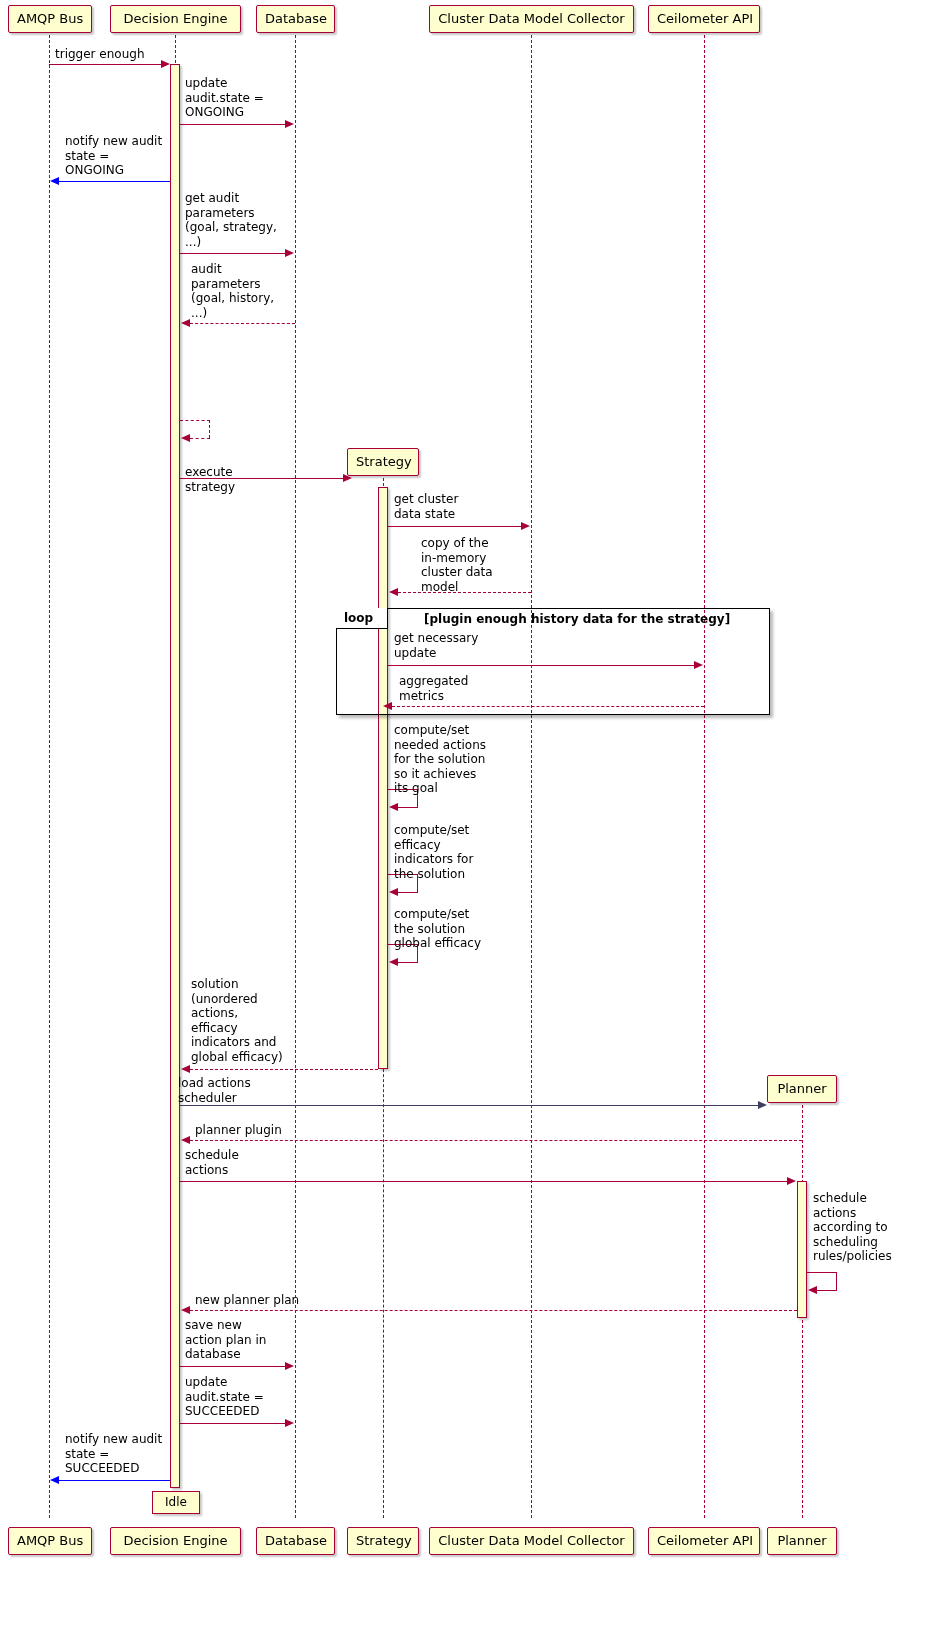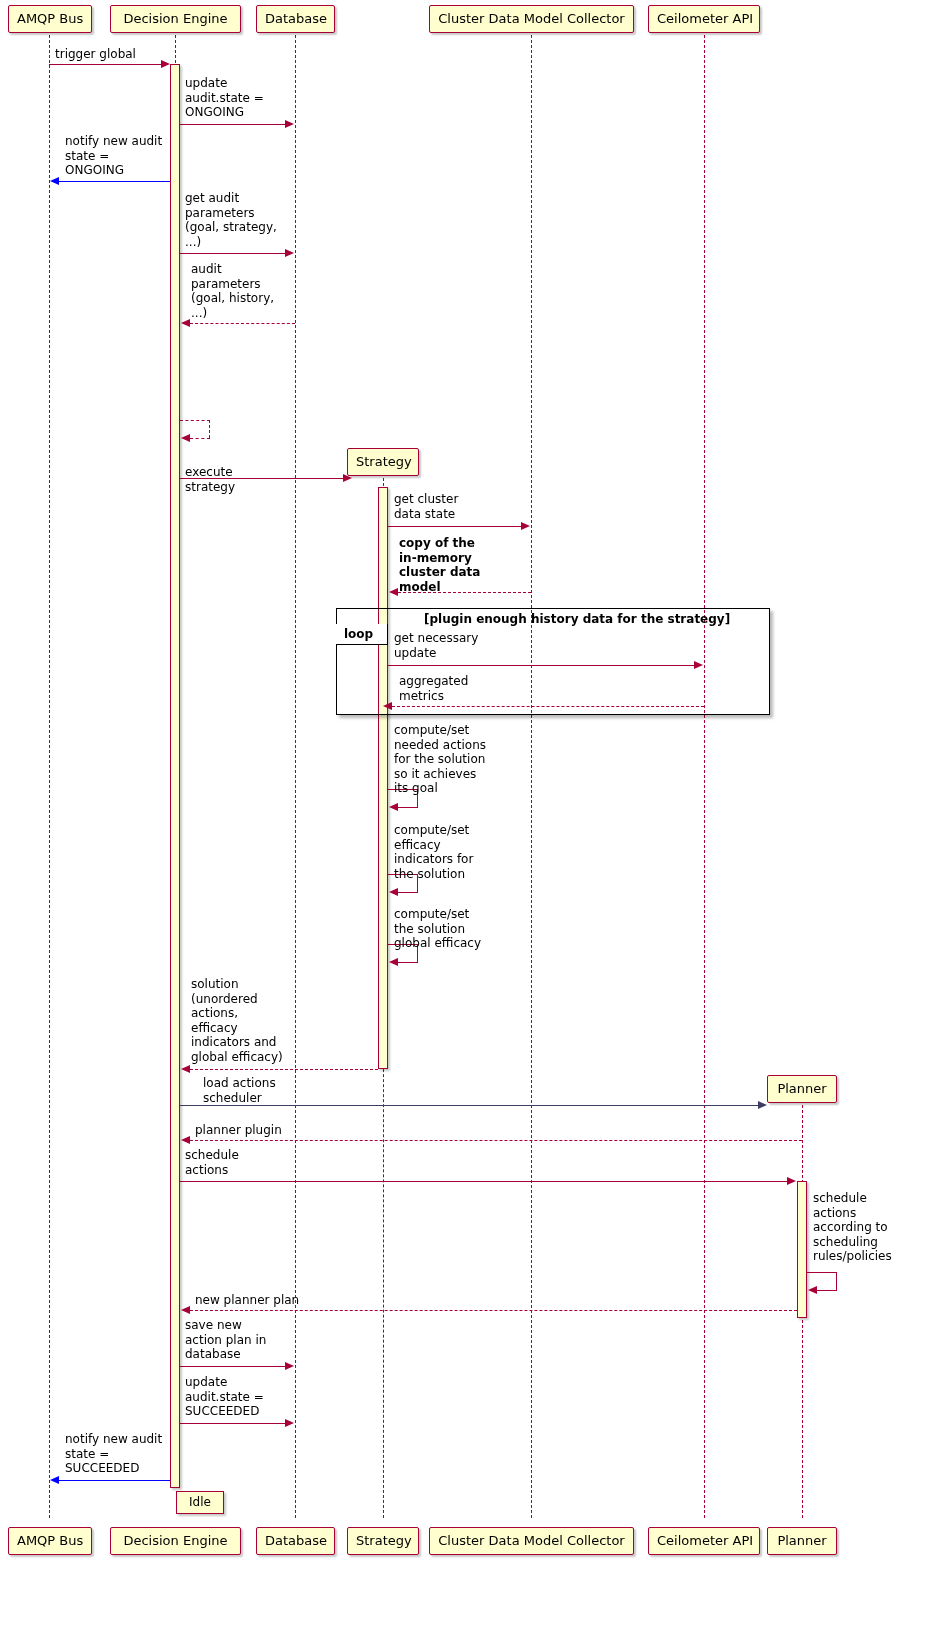"trigger global" div.msg-label { text: global -> enough }
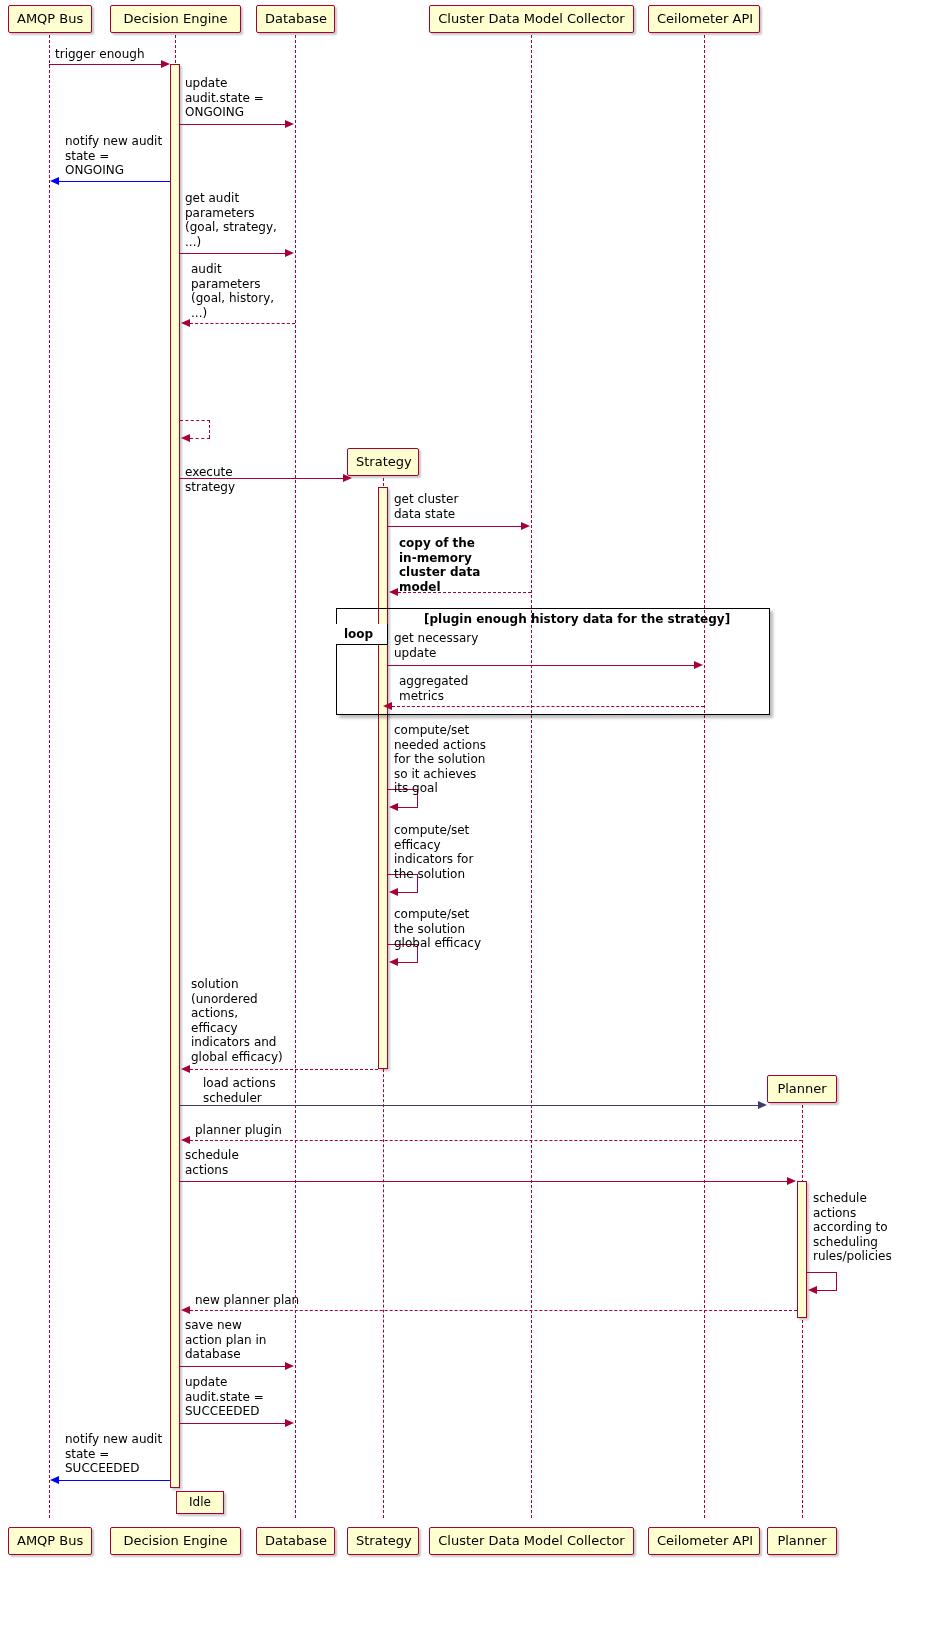"copy of the" div.msg-label { font-weight: bold -> none; left: 399px -> 421px }
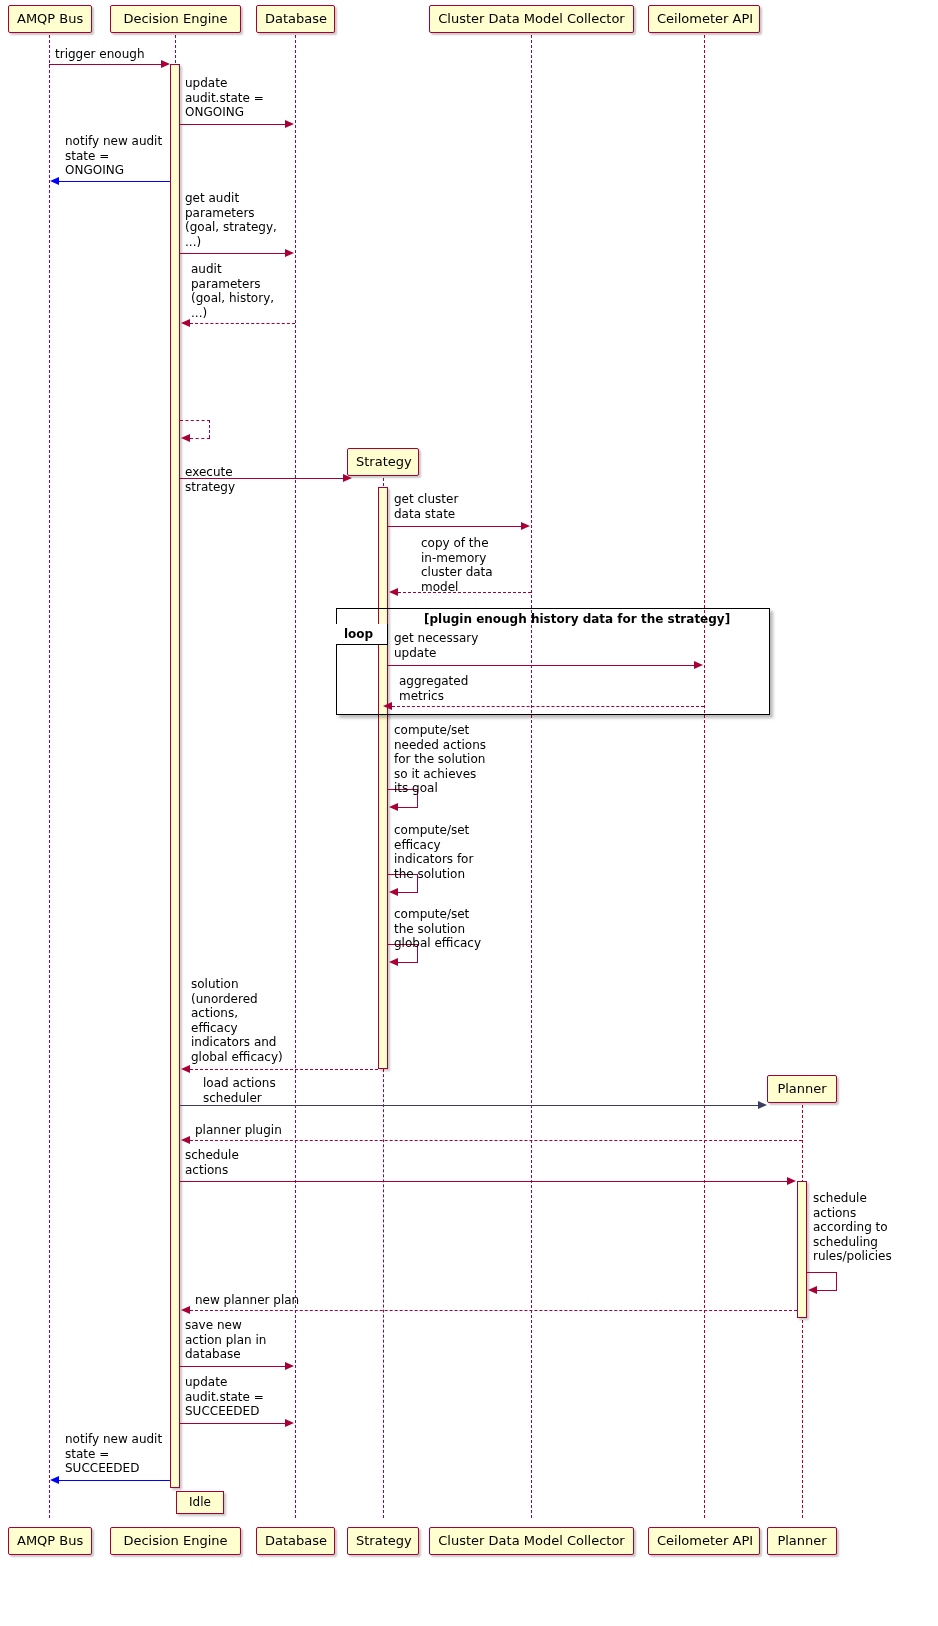"loop" div.loop-tab { margin-top: 16px -> none }
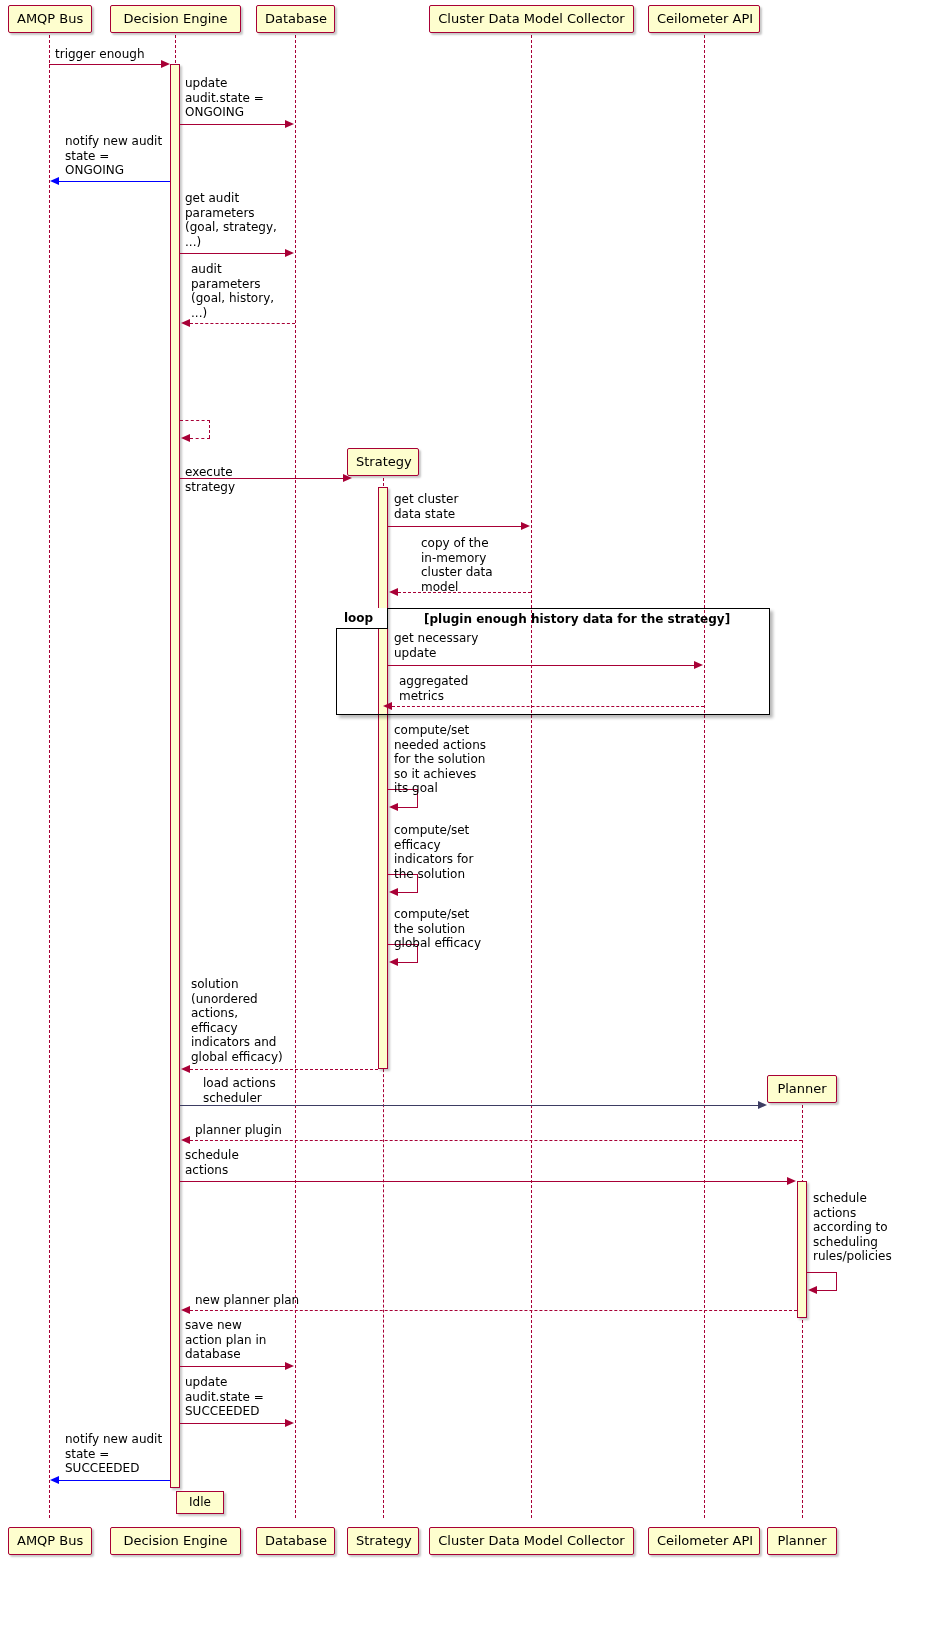"load actions" div.msg-label { left: 203px -> 178px }
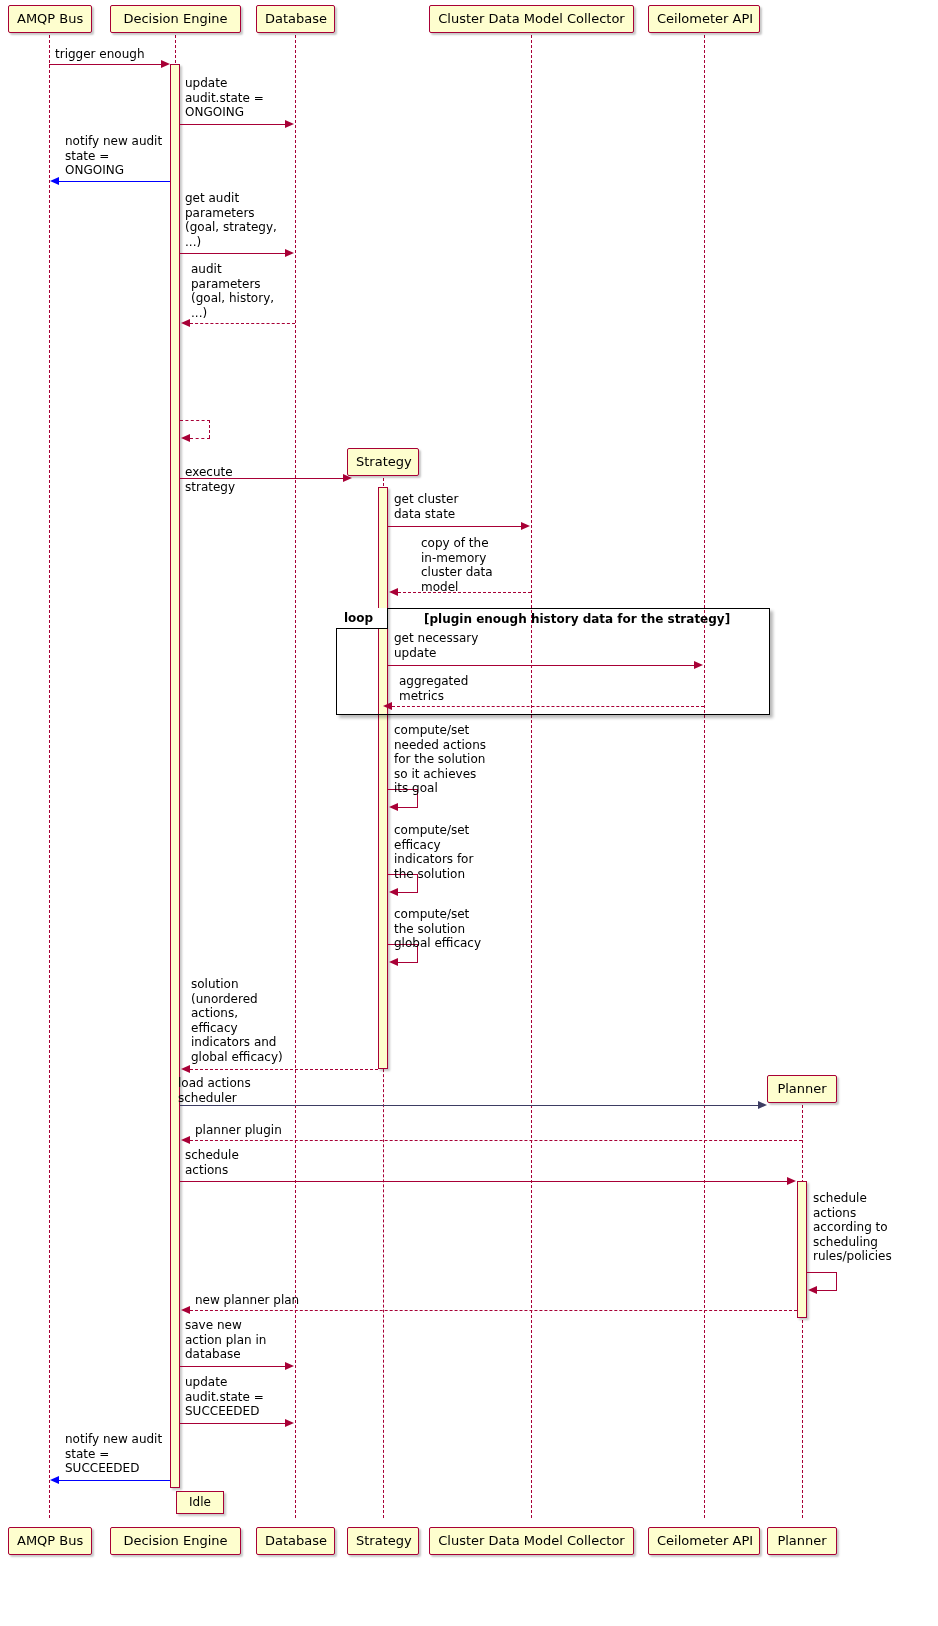"Idle" div.end-marker { margin-left: 24px -> none }
